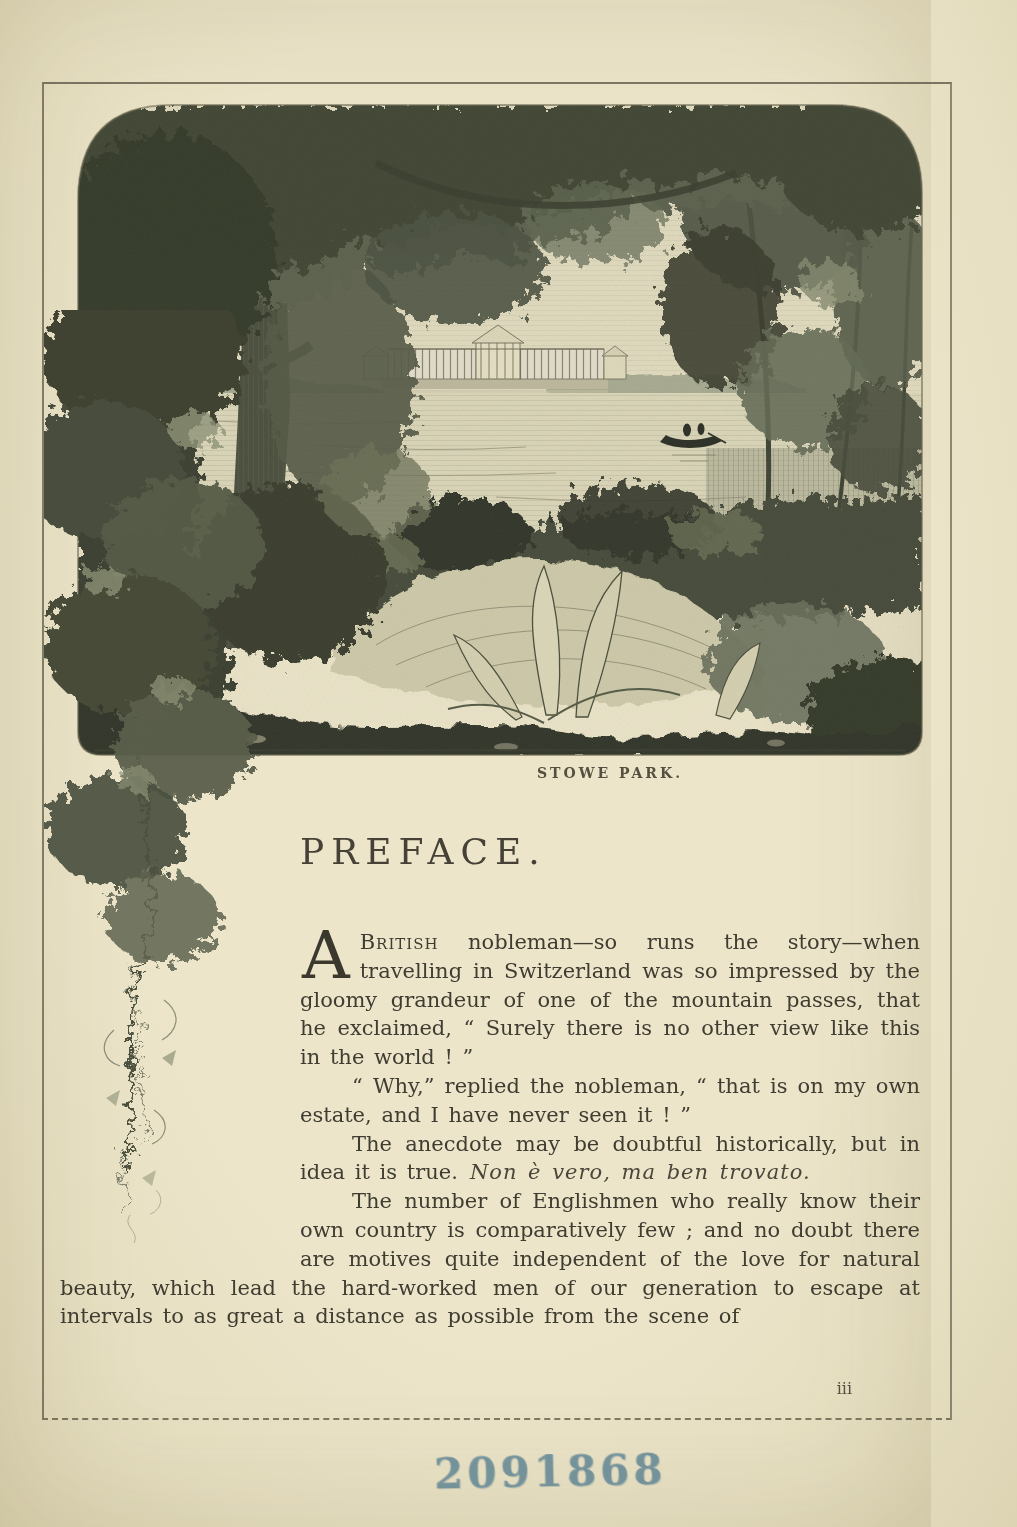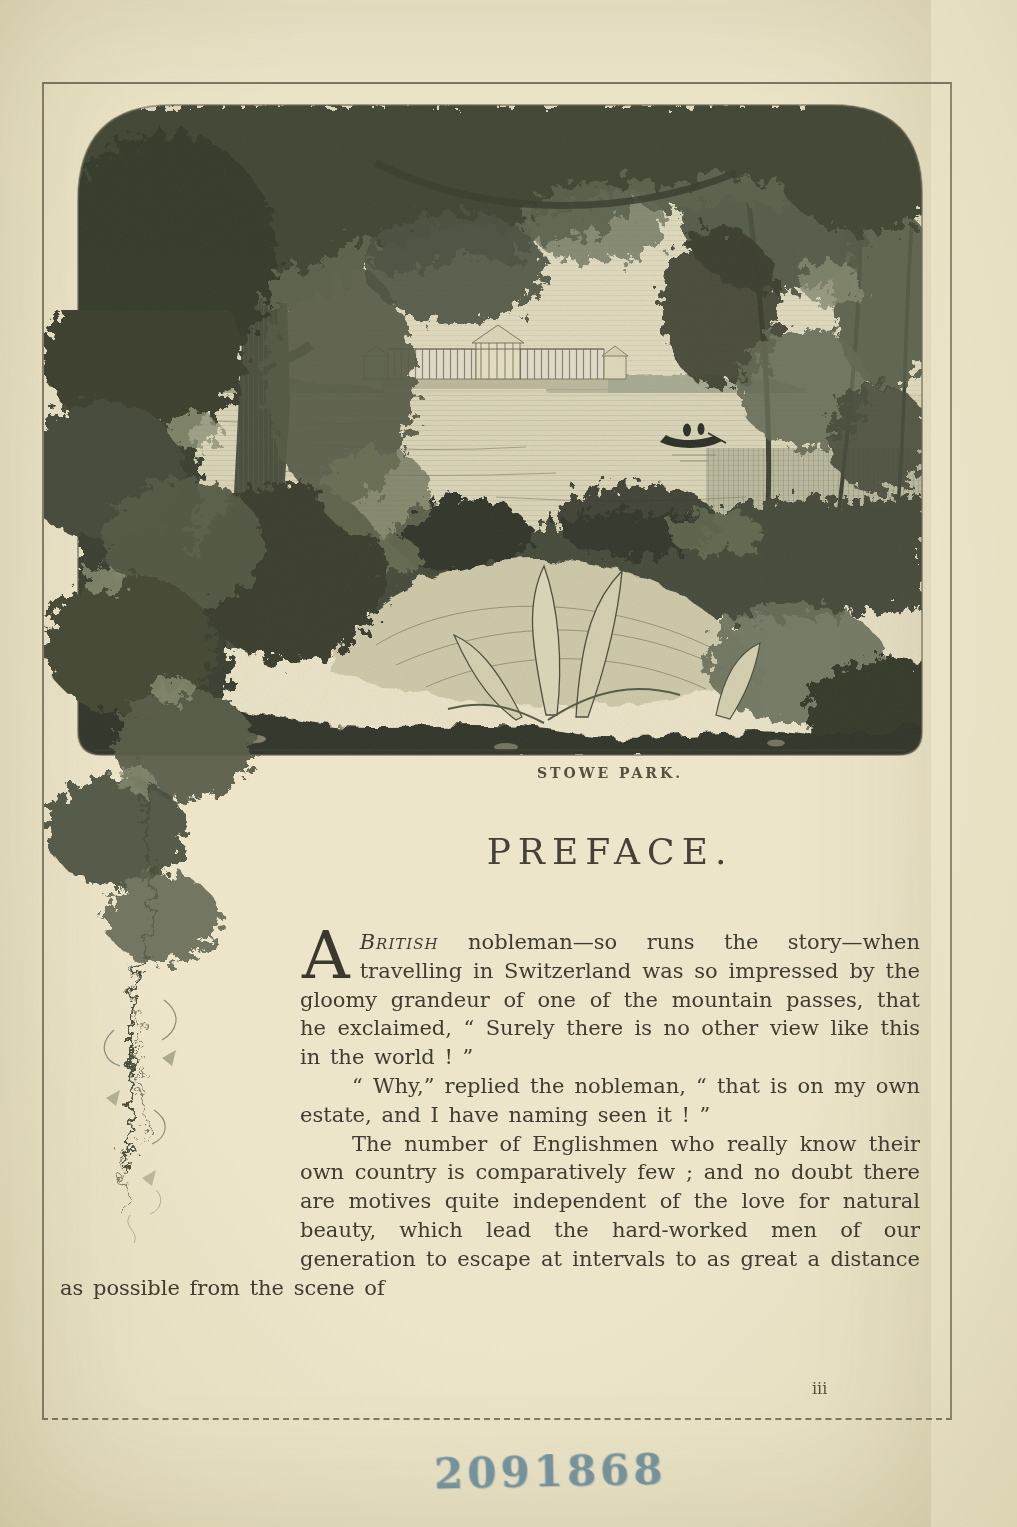"PREFACE." .heading { text-align: center -> left }
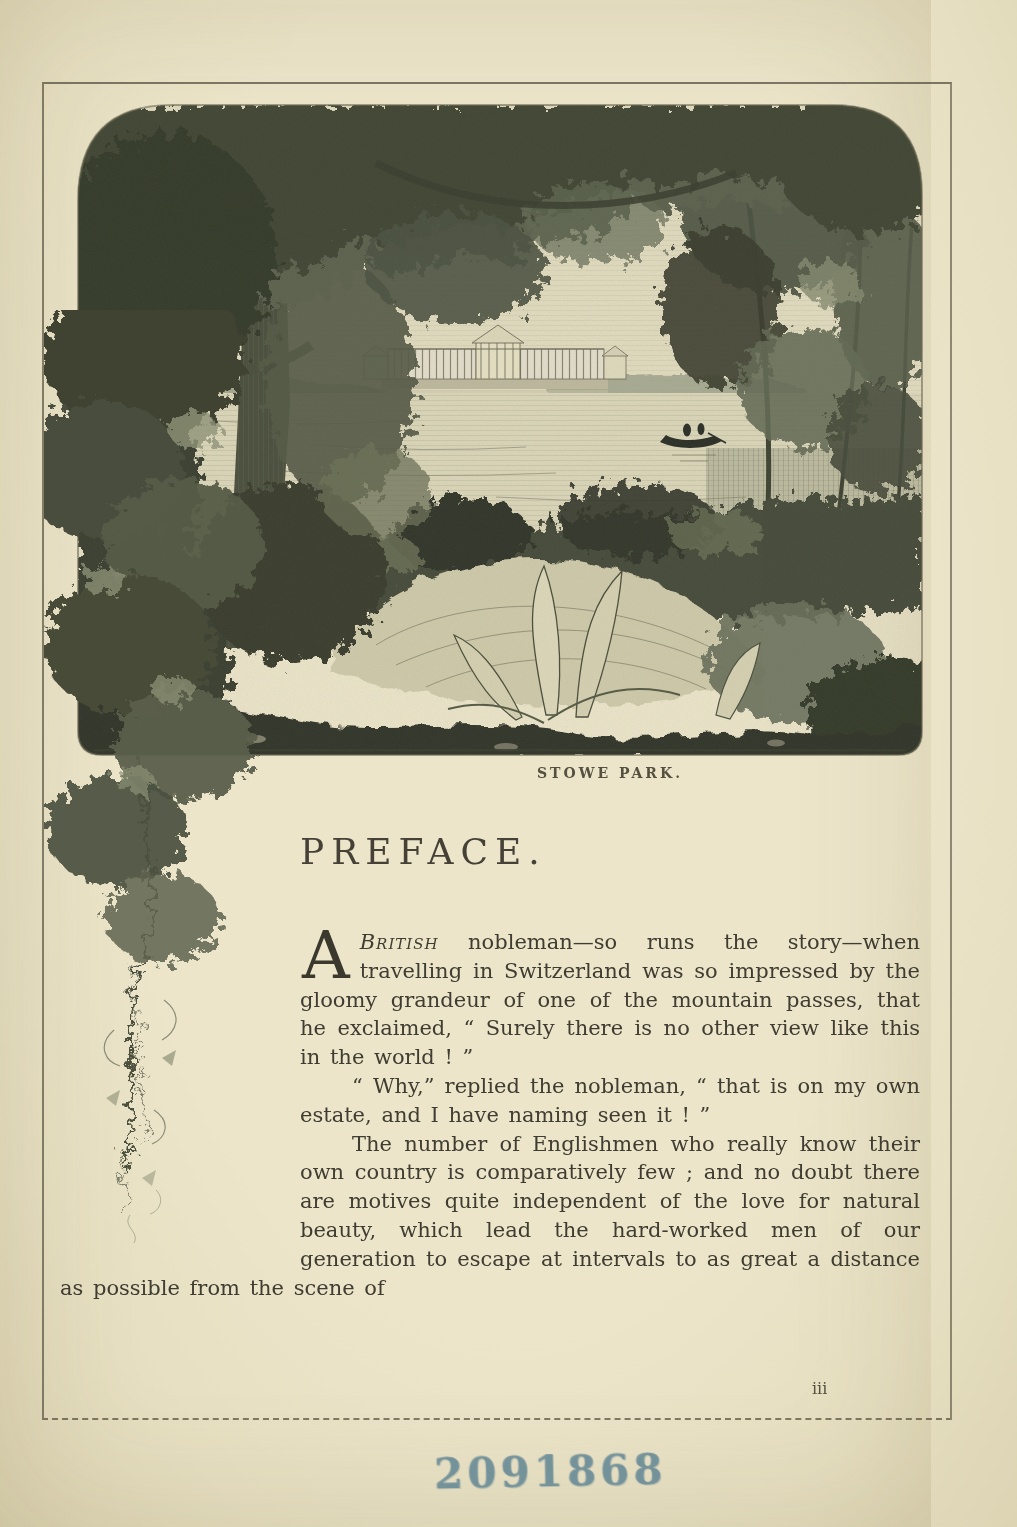"British" .smallcaps { font-style: italic -> none }
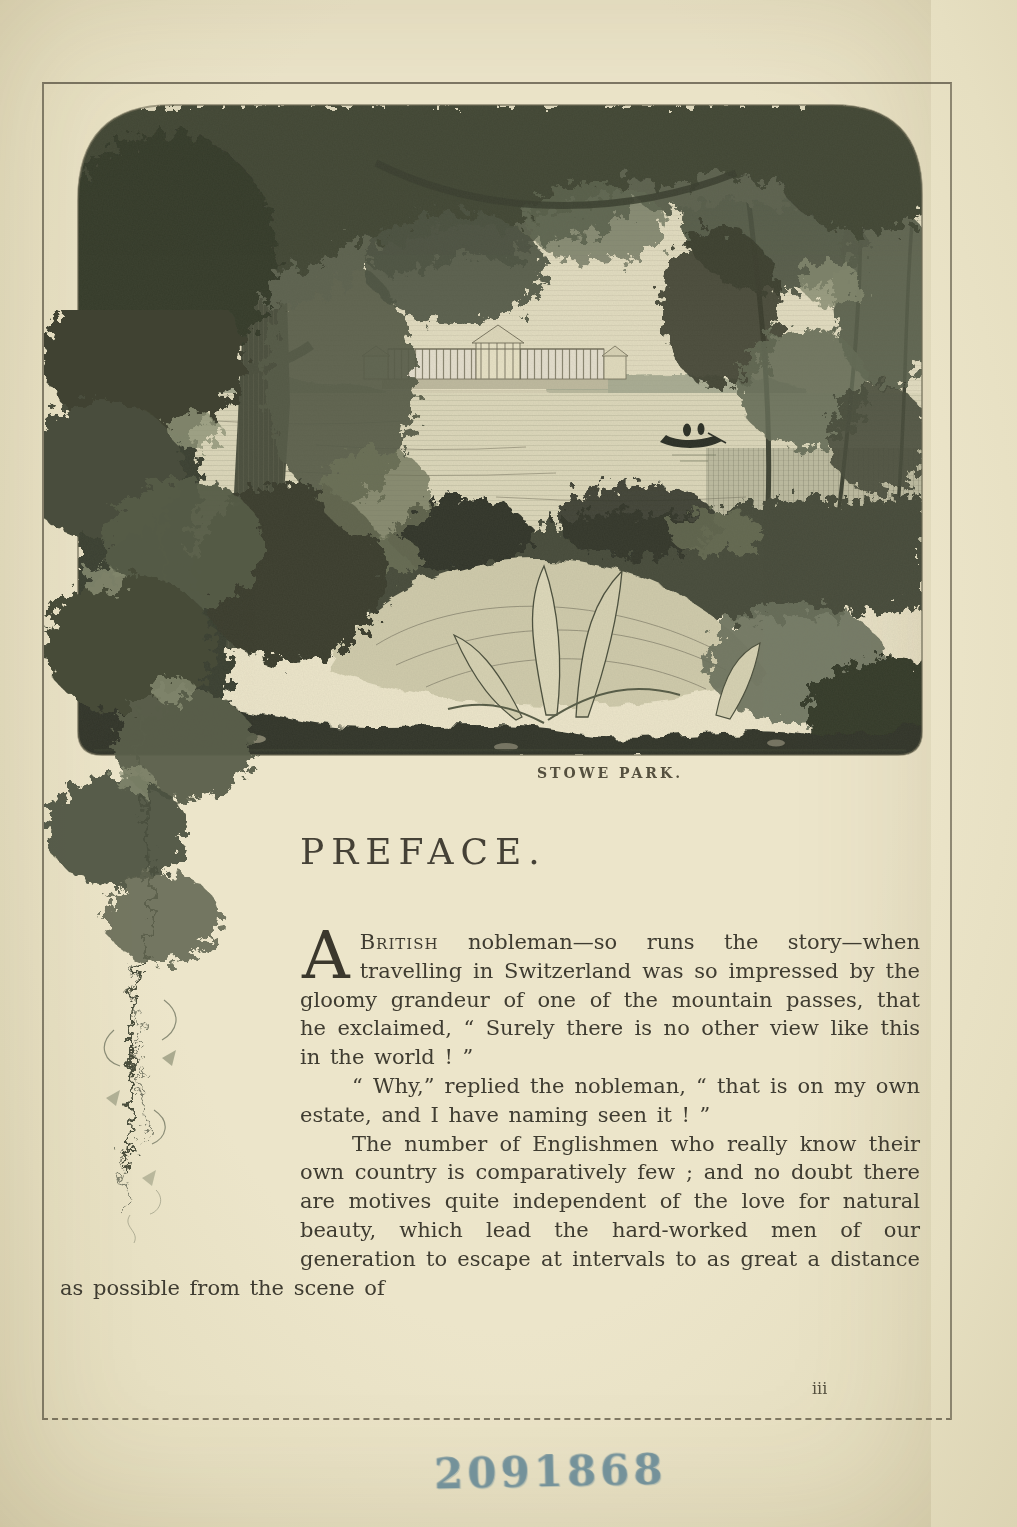"“ Why,” replied the nobleman," p { text: naming -> never }
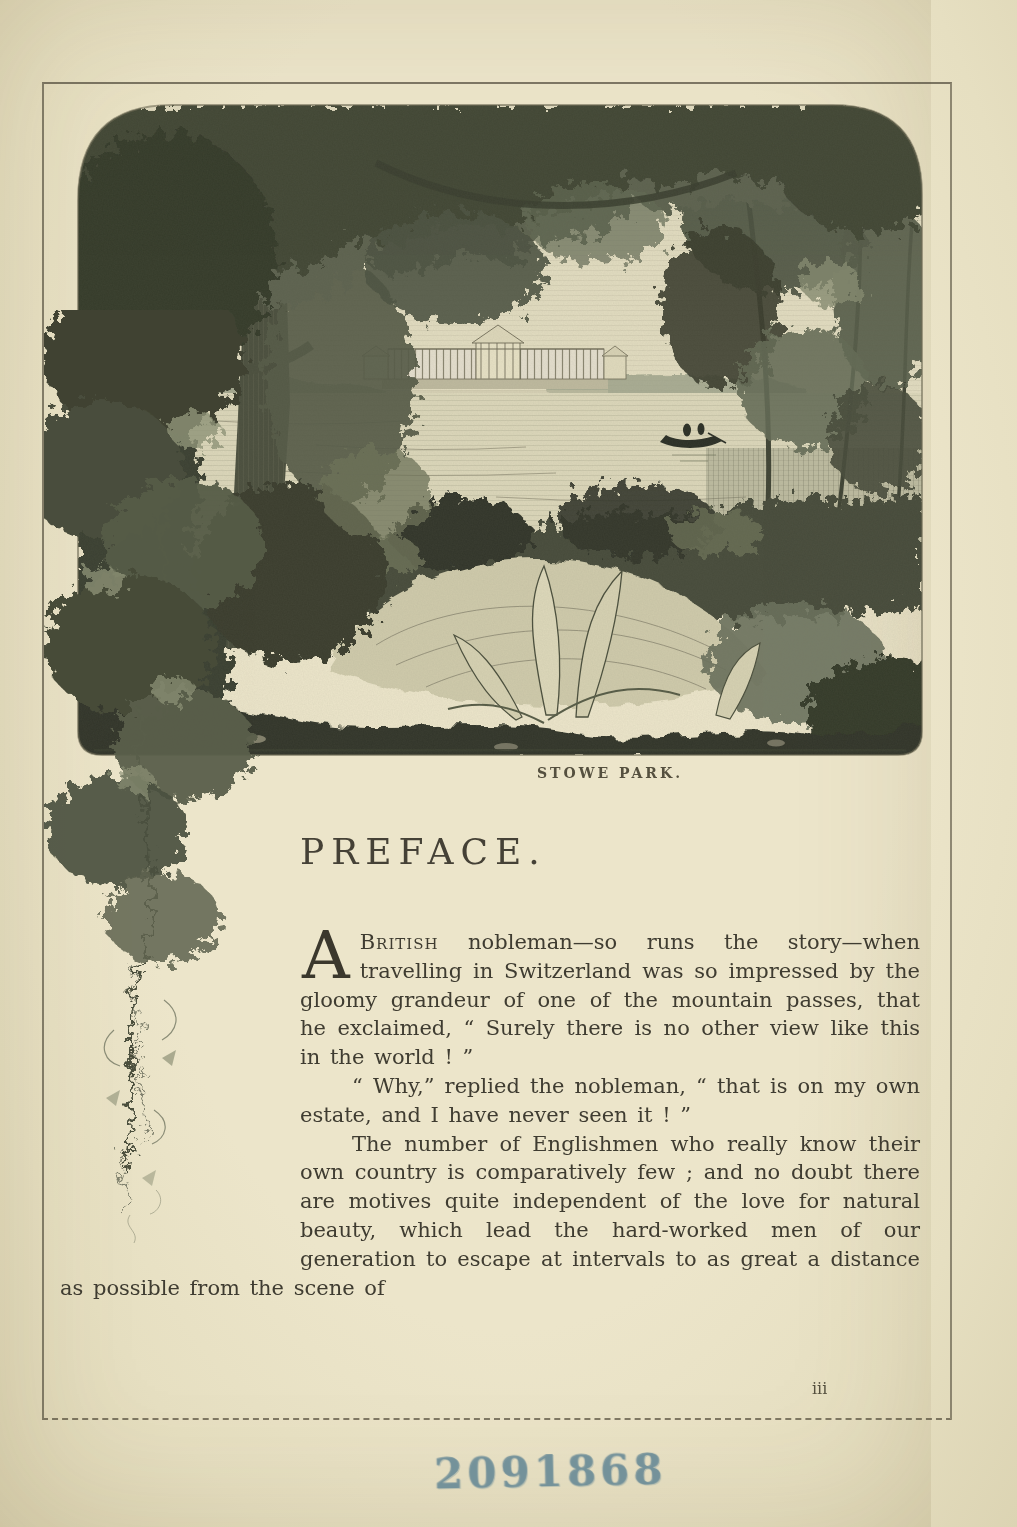"The anecdote may be doubtful" p { html: none -> <p> <span>The anecdote may be doubtful historically, but in idea it is true.</span><span>Non è vero, ma ben trovato.</span> </p> }
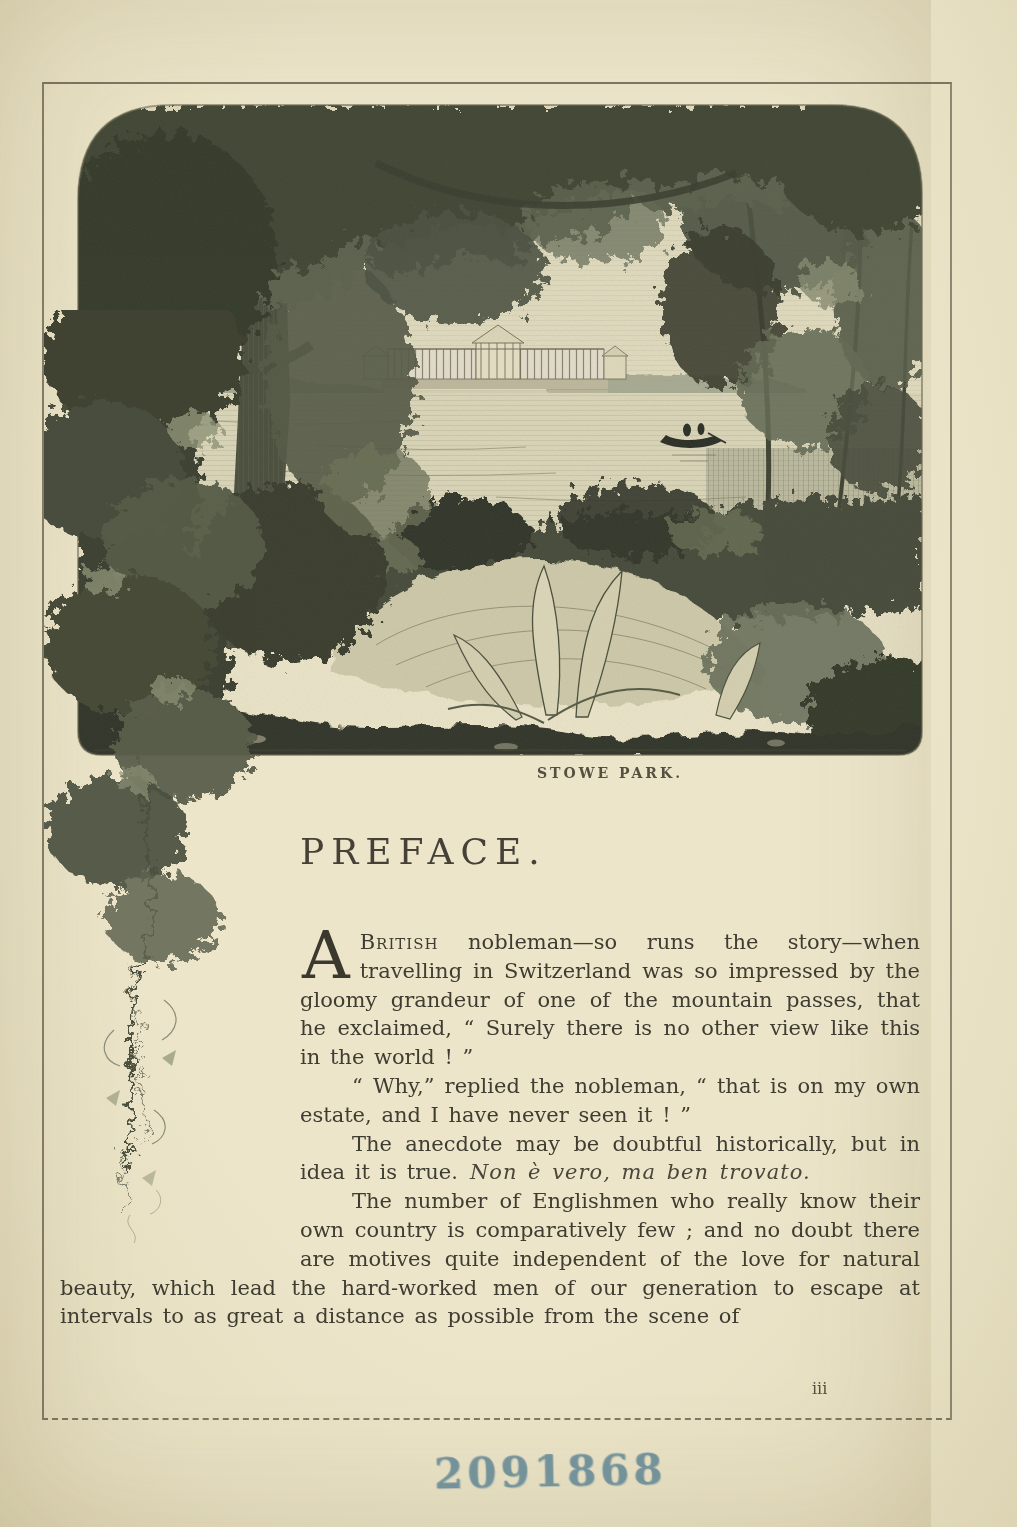"iii" .folio { text-align: left -> right }
